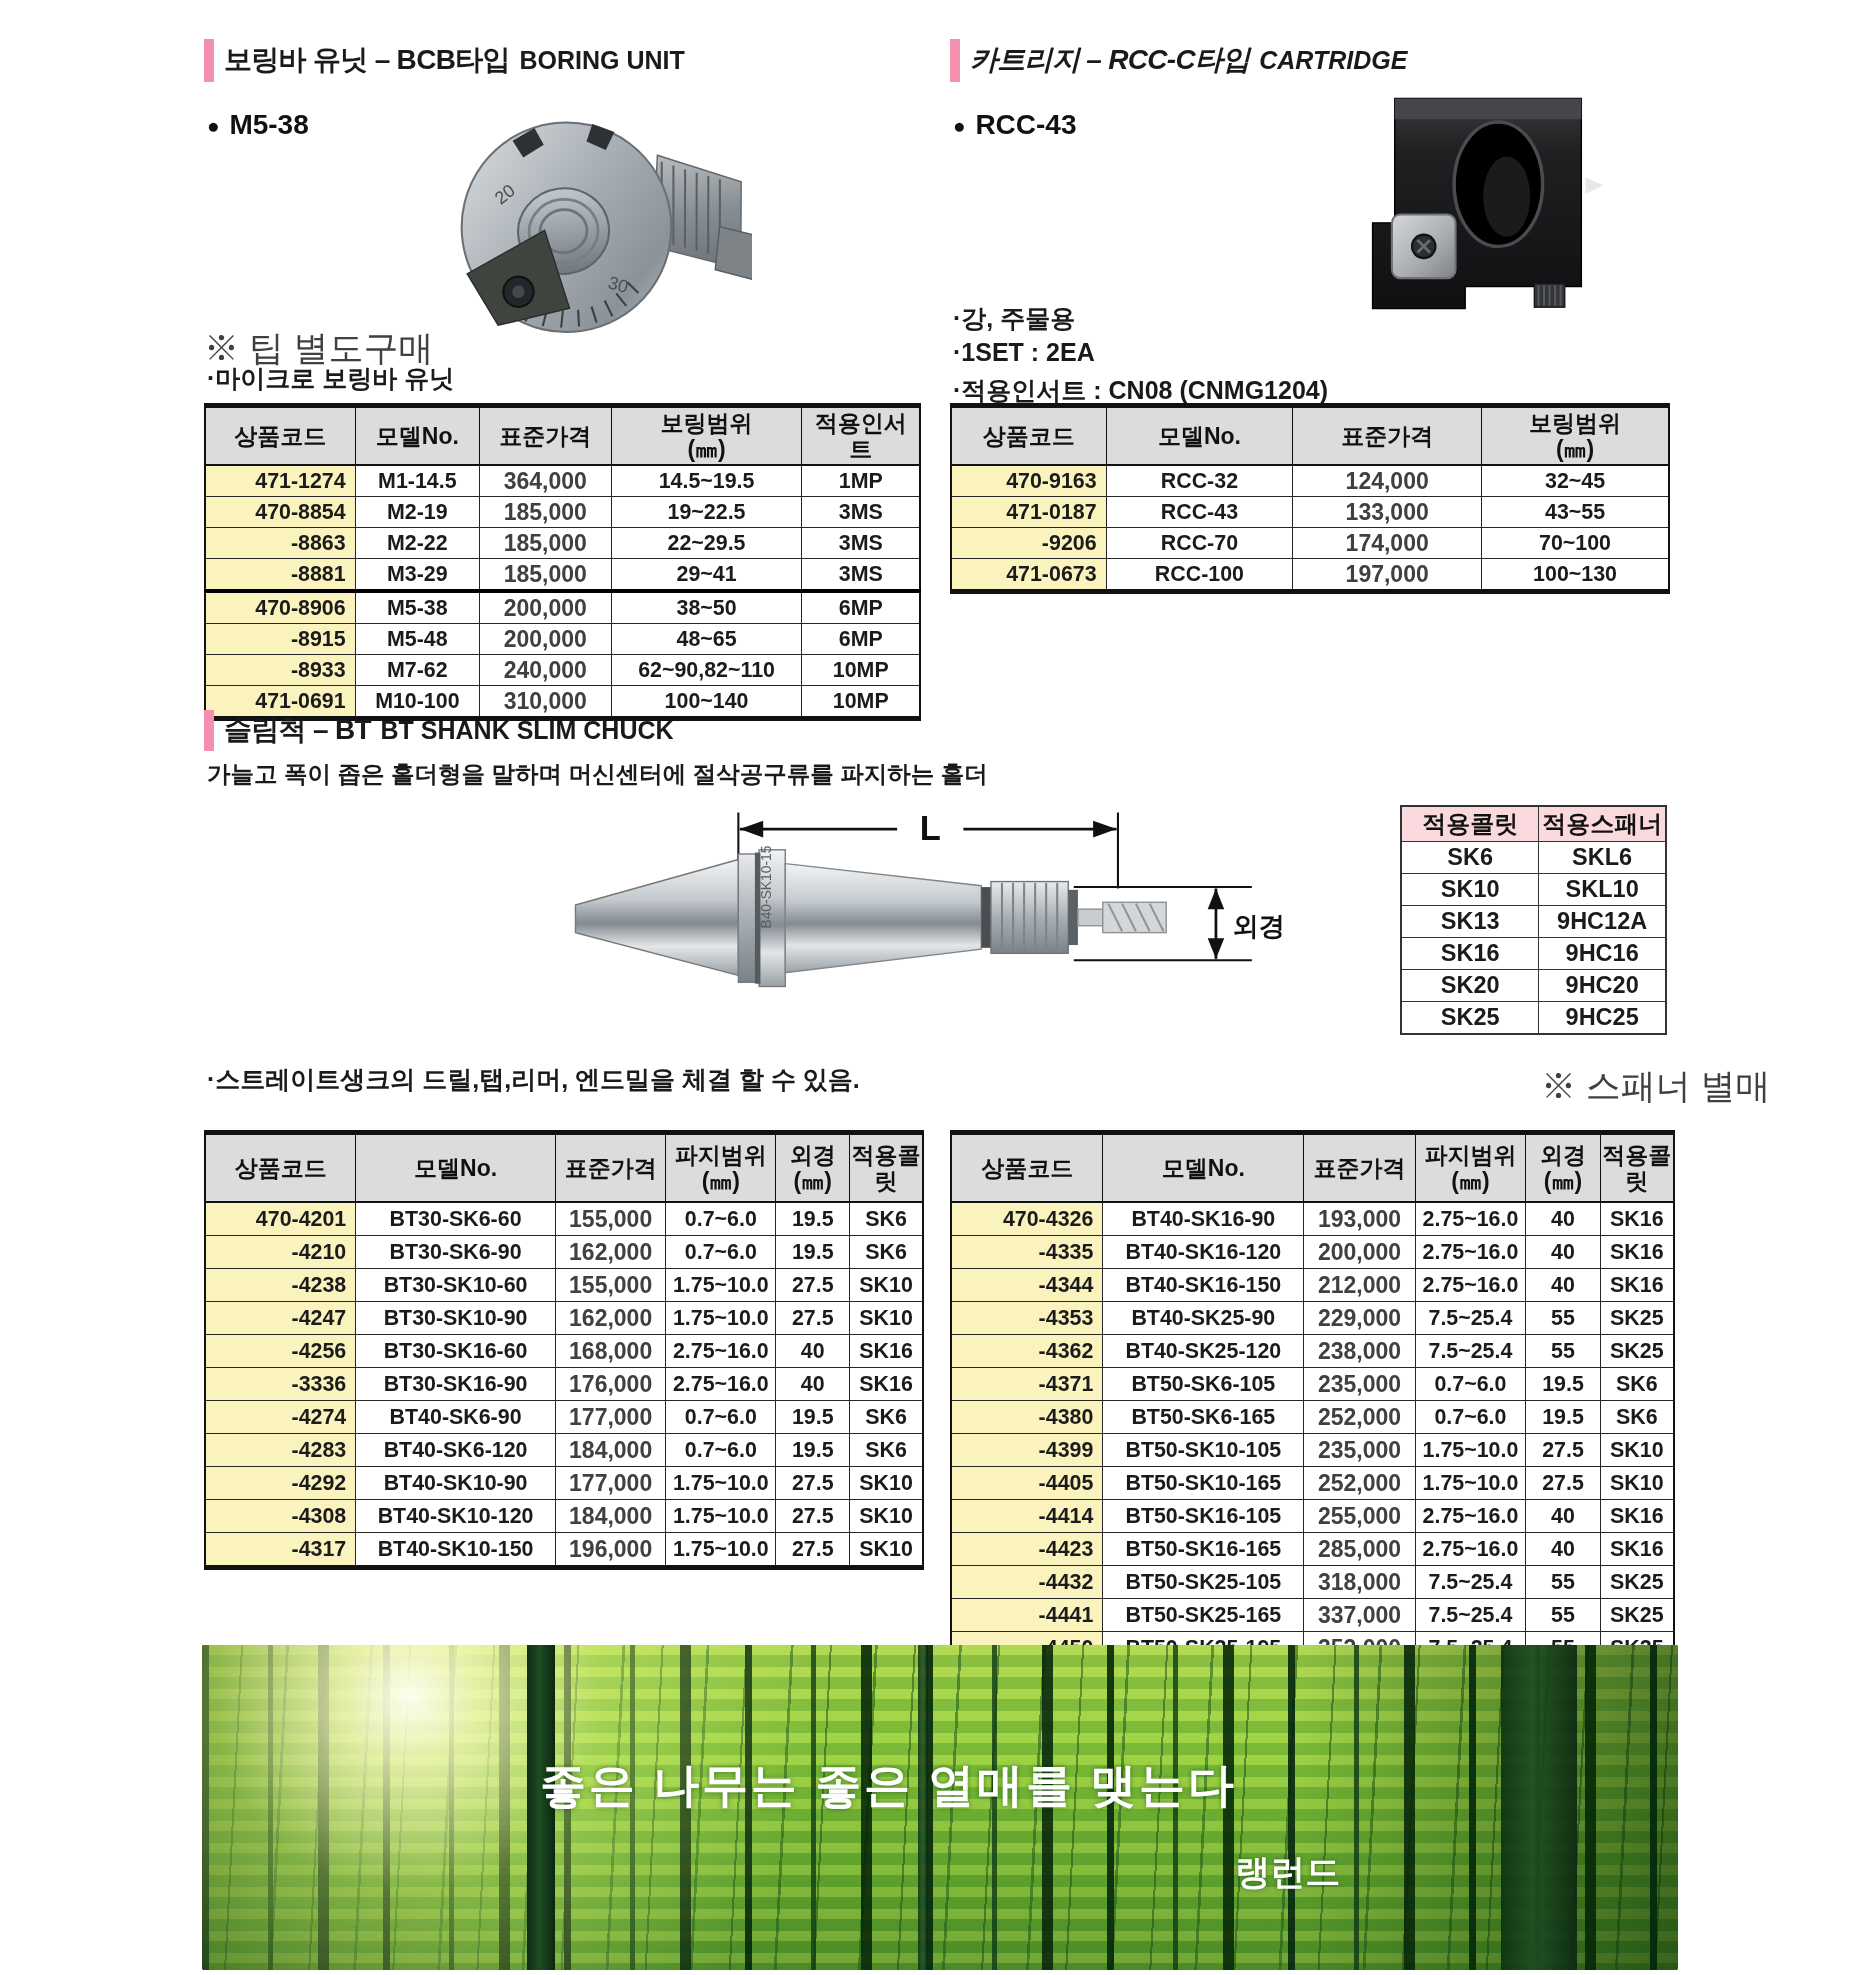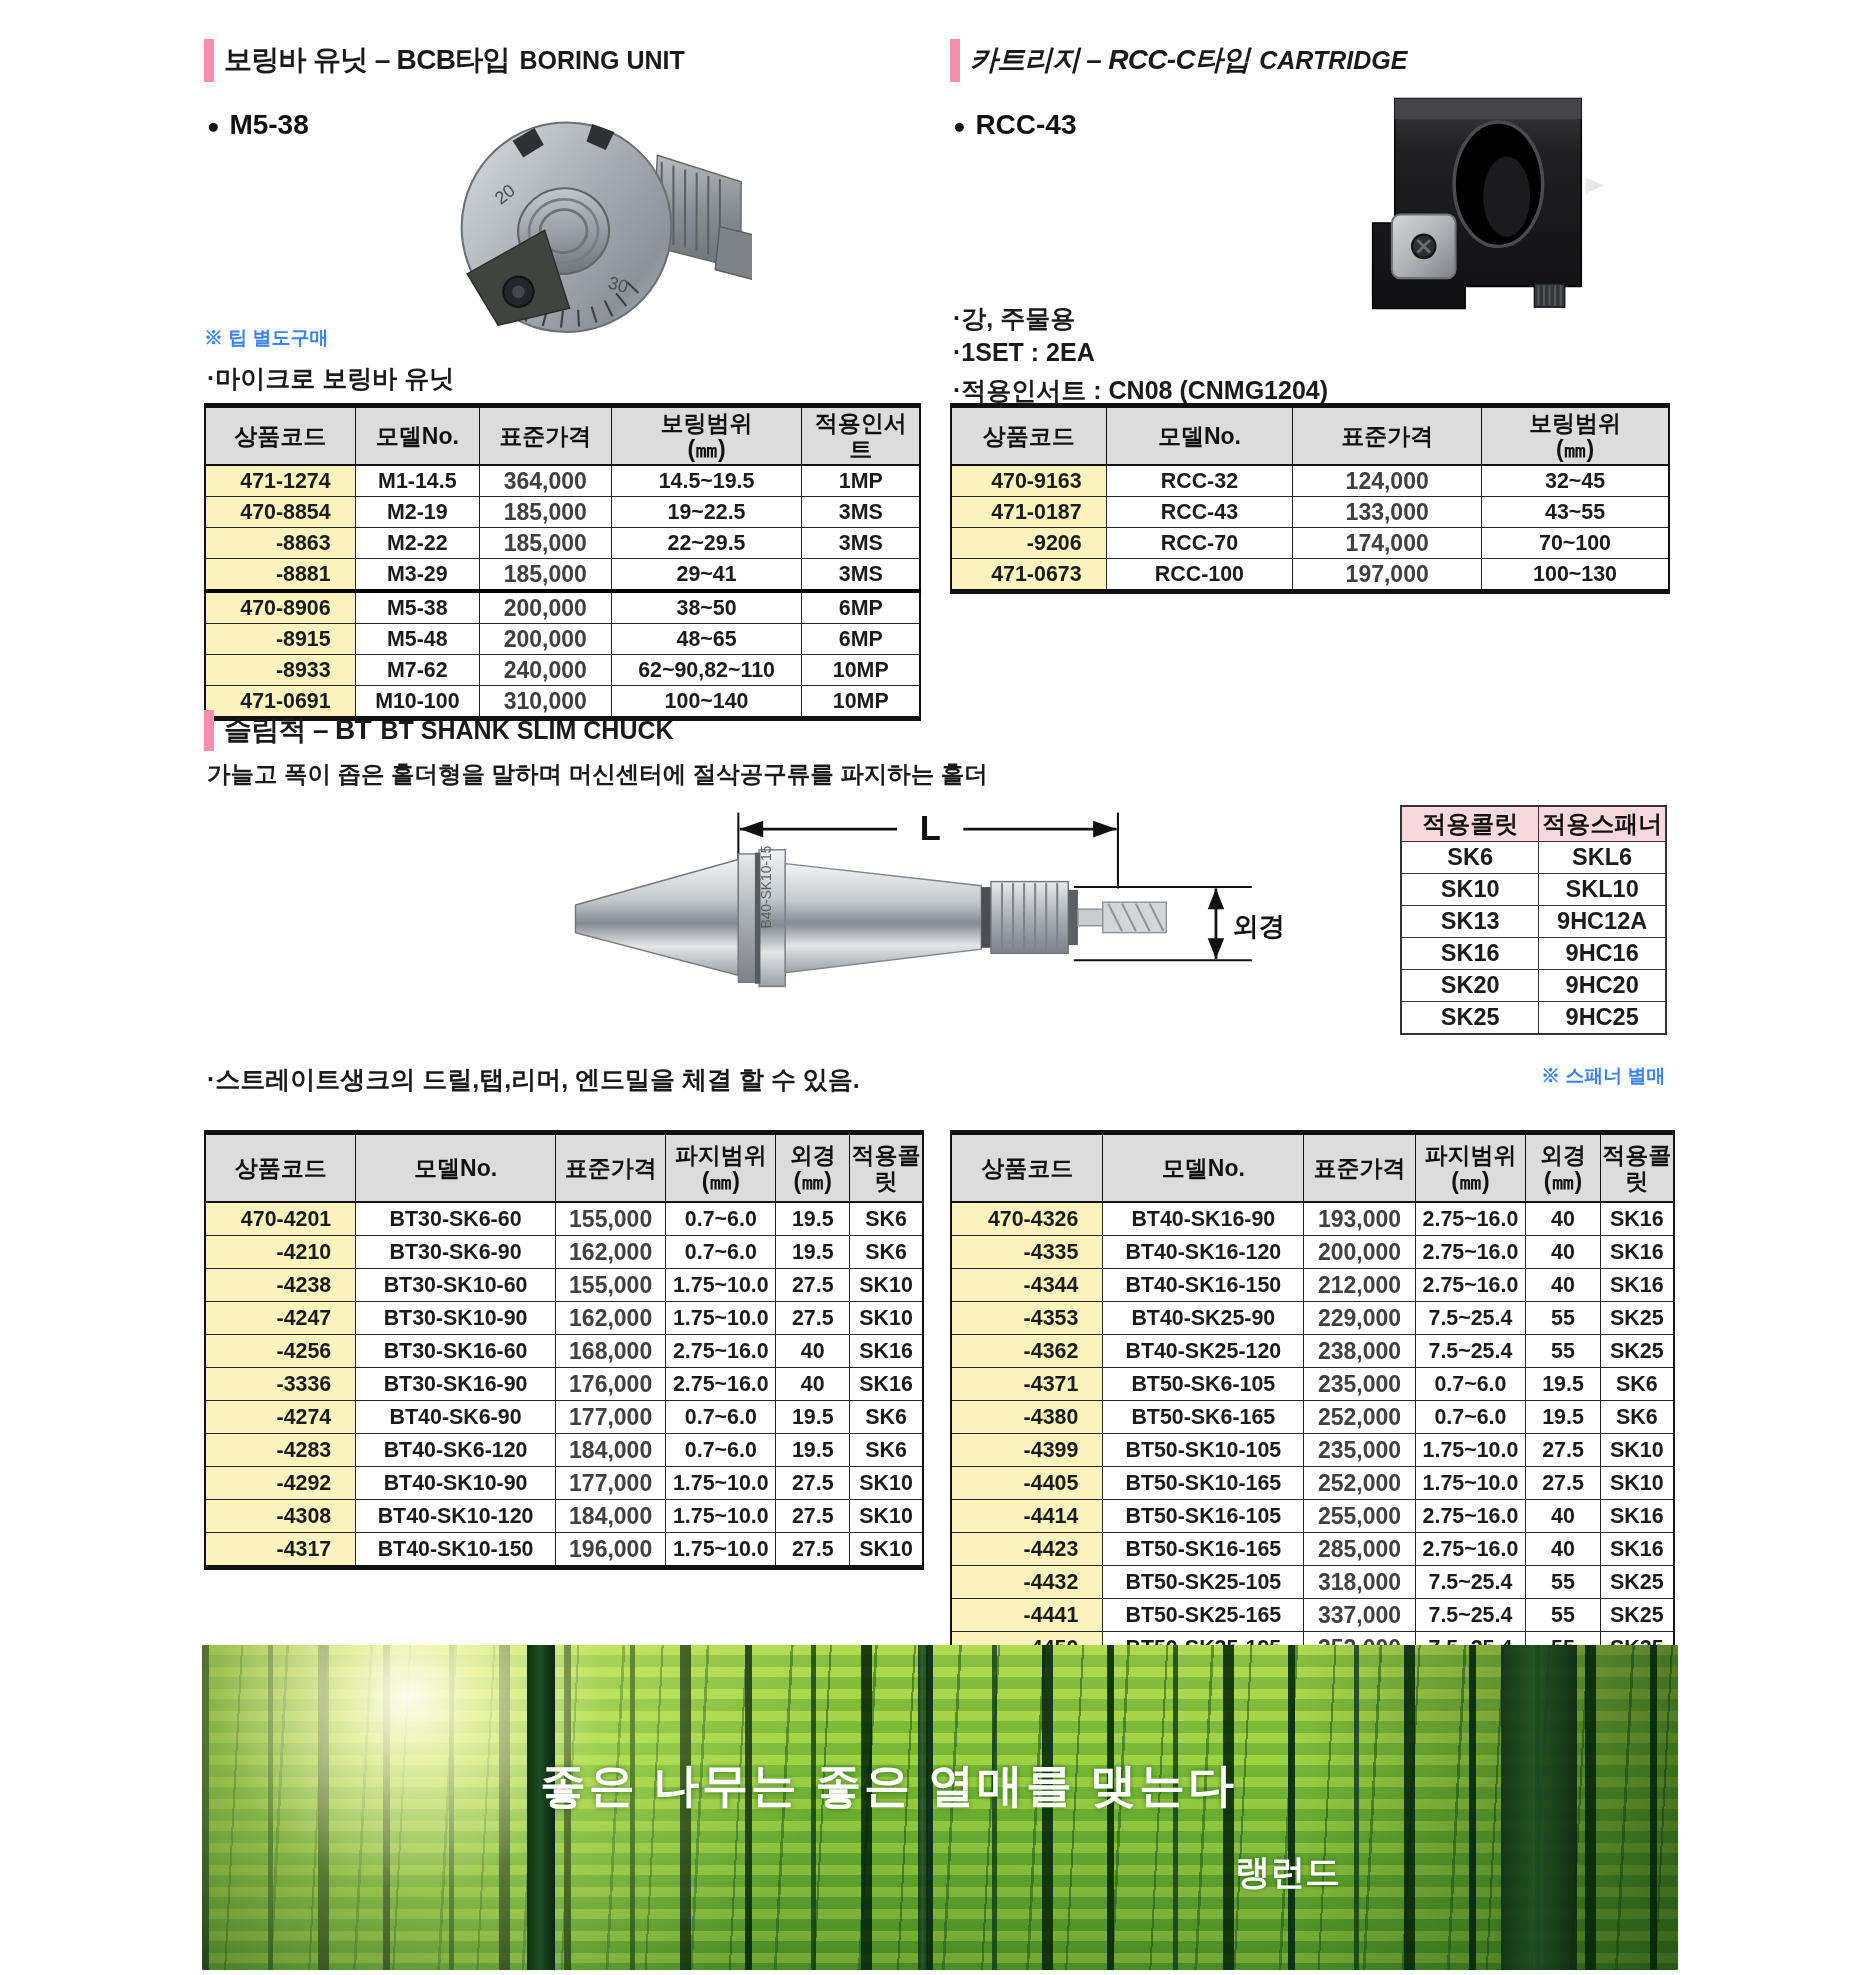"※ 팁 별도구매" .note-red { color: #3b82f6 -> #404040; font-size: 19px -> 35px; font-weight: bold -> normal }
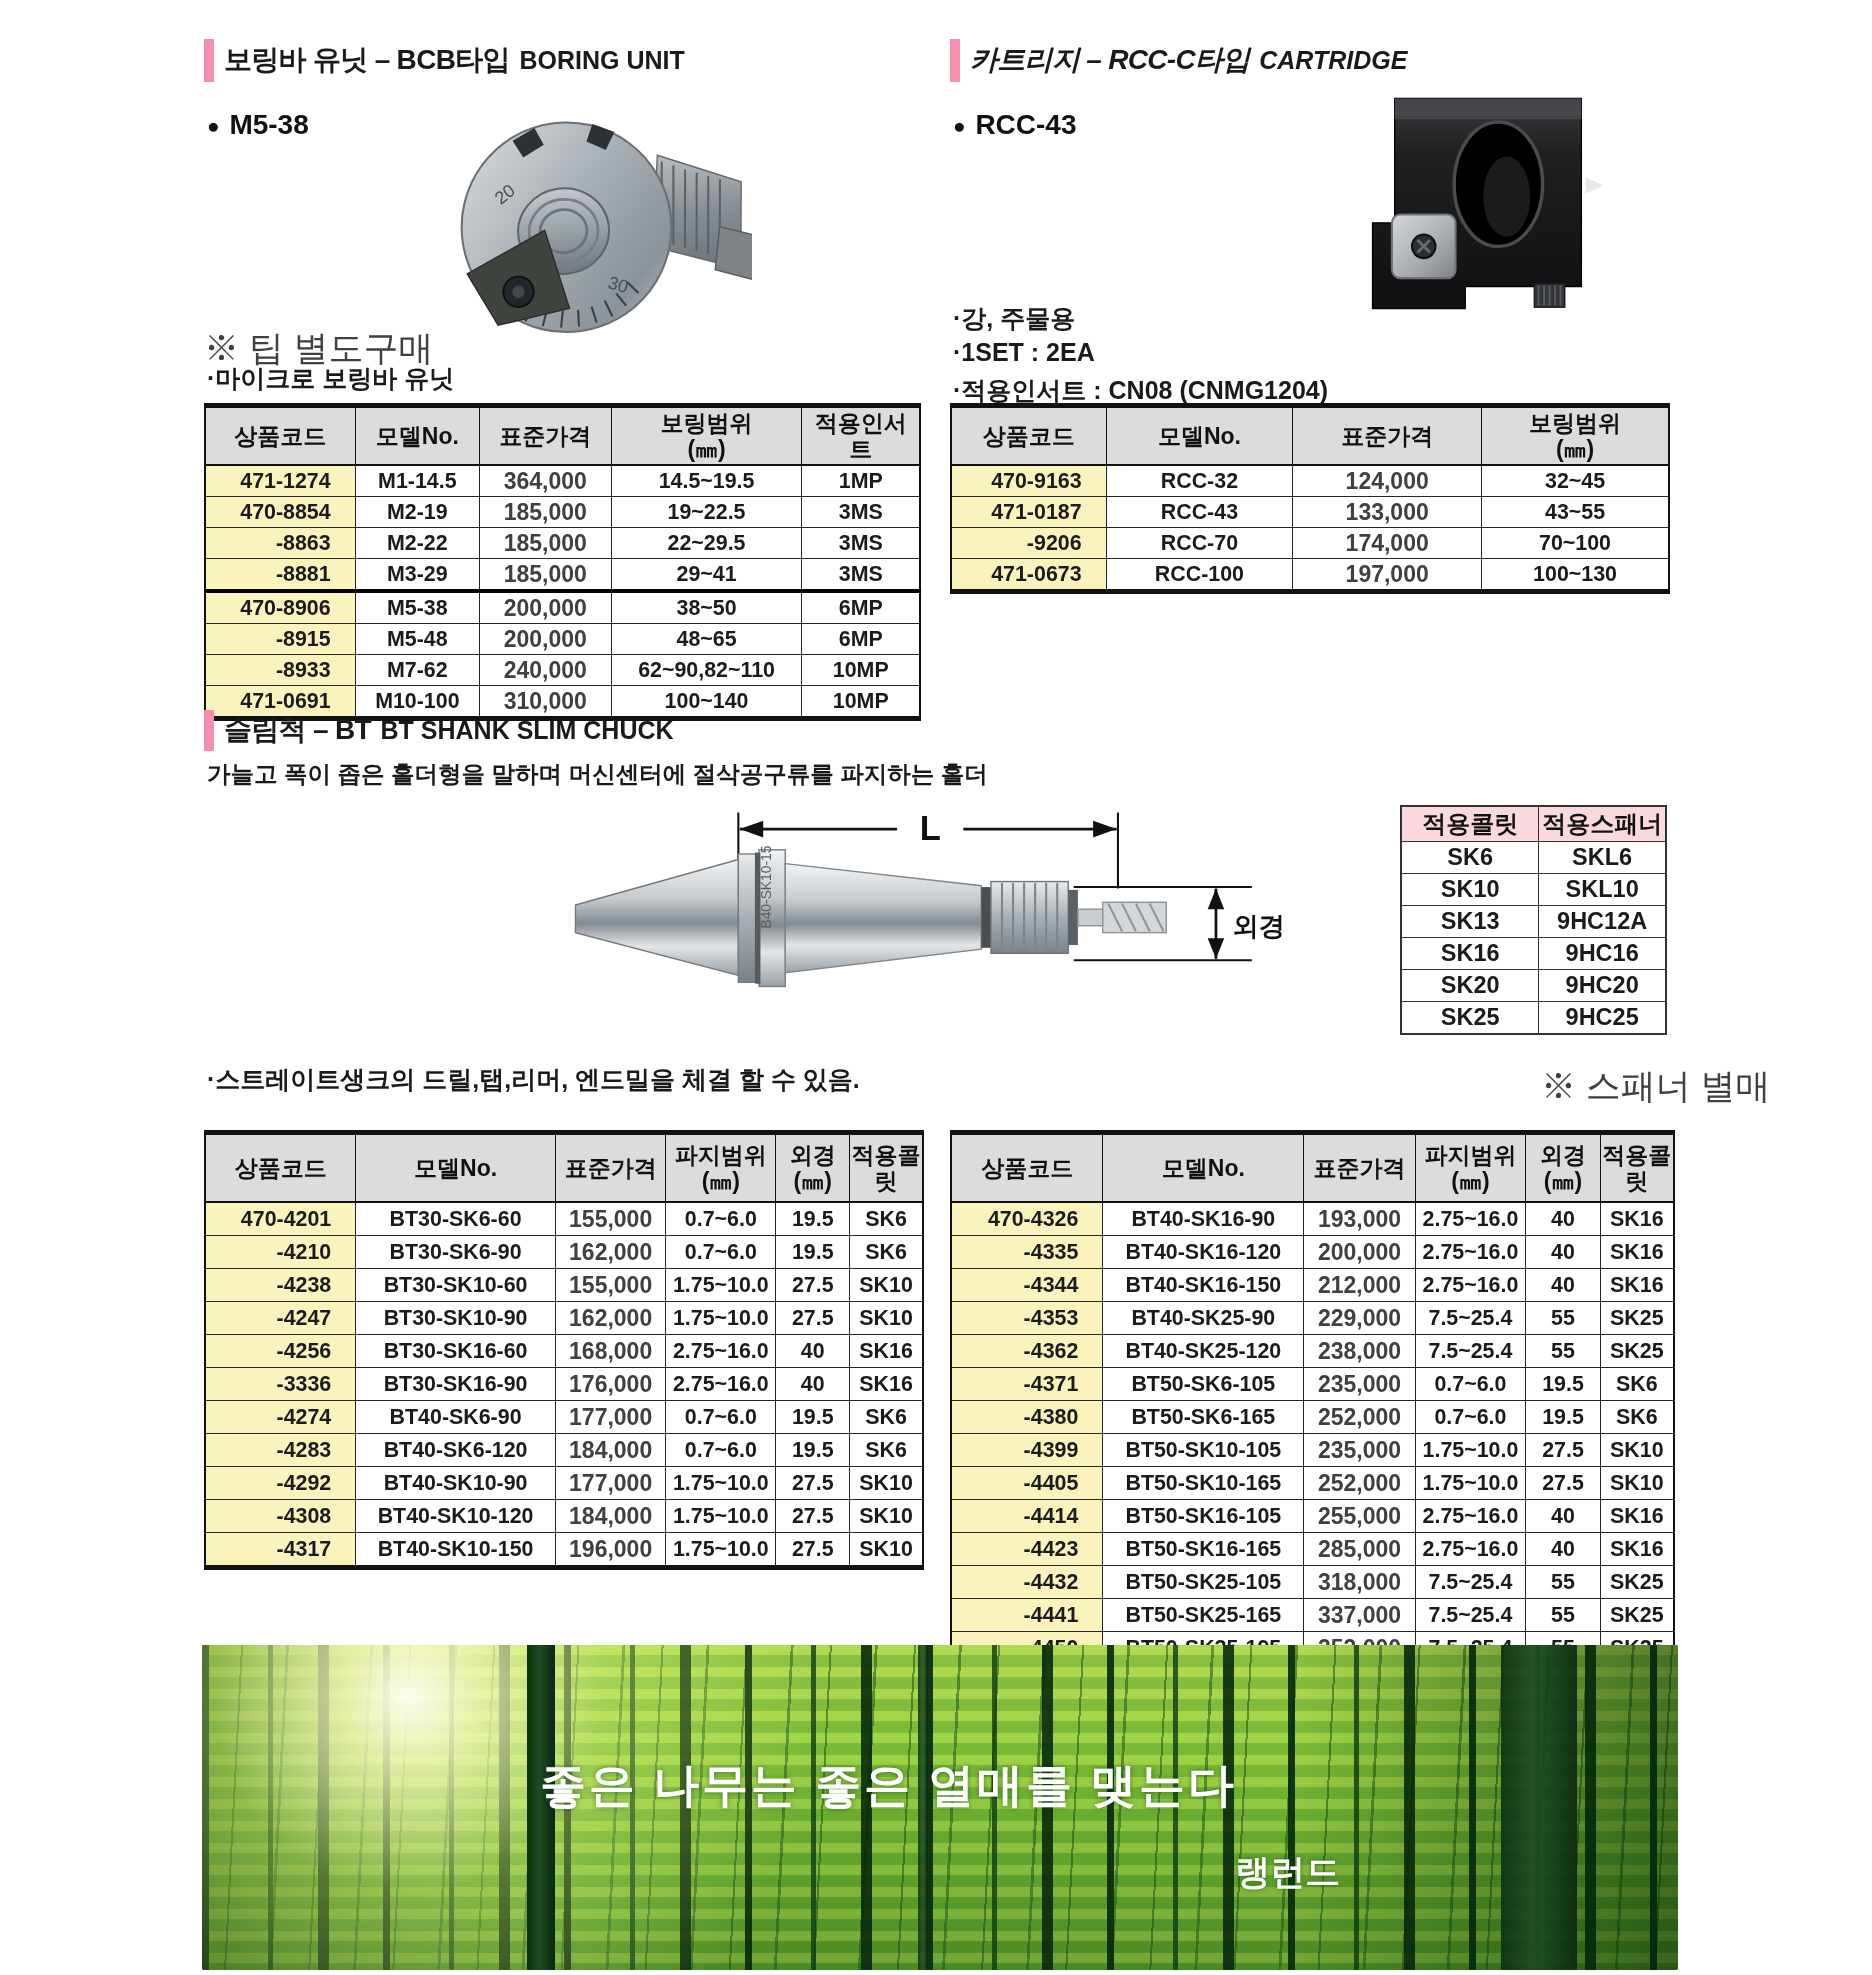"471-1274" .ctable td.code { padding-right: 24px -> 9px }
